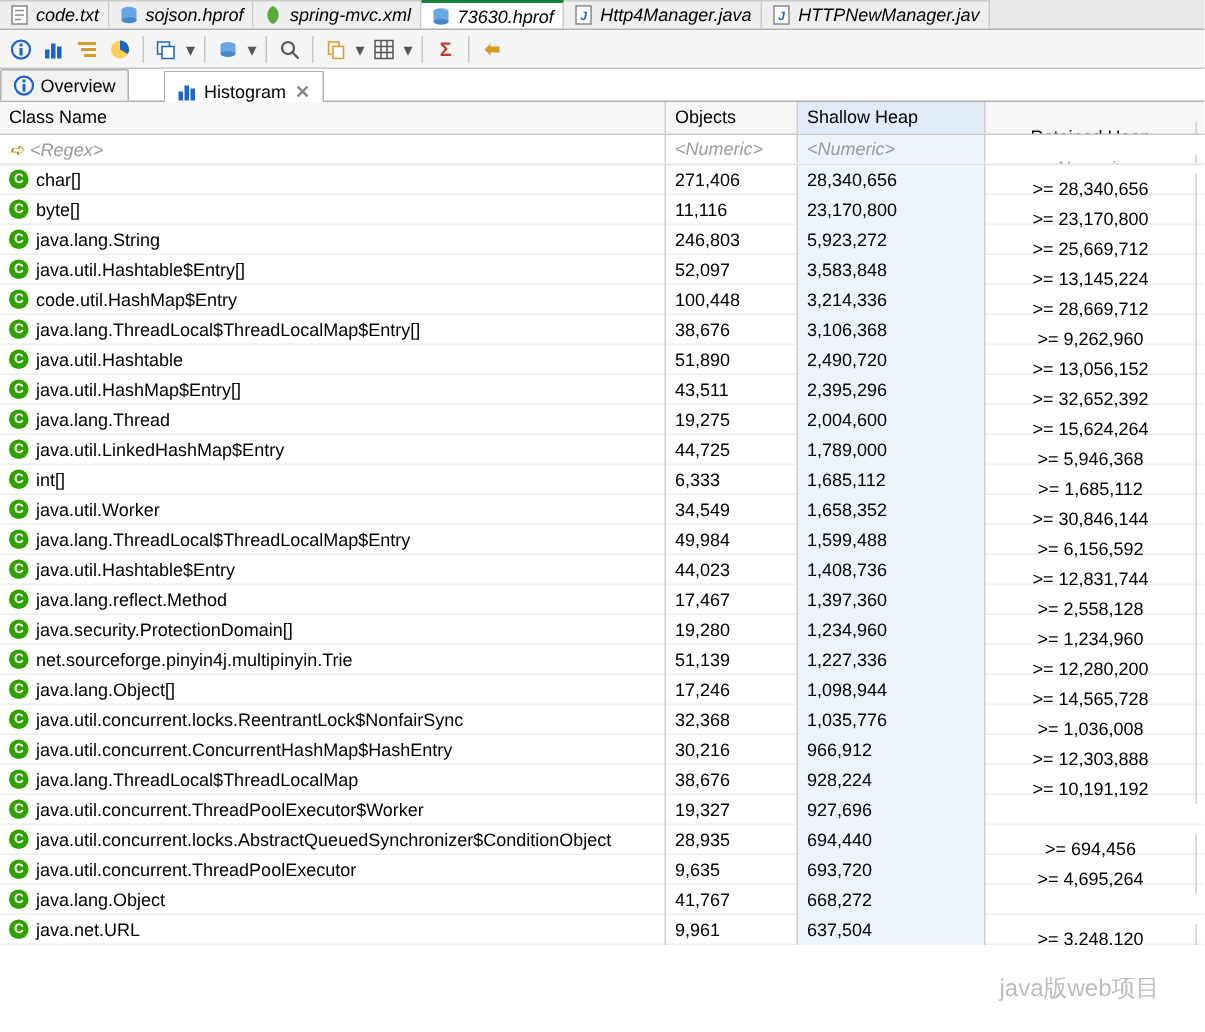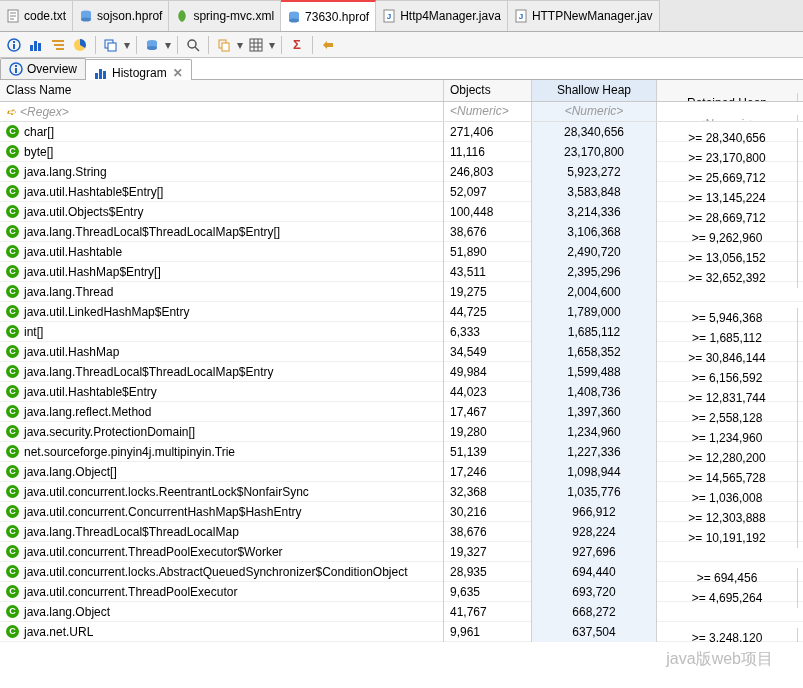"code.txt" .editor-tabs { font-style: none -> italic; height: 32px -> 20px }
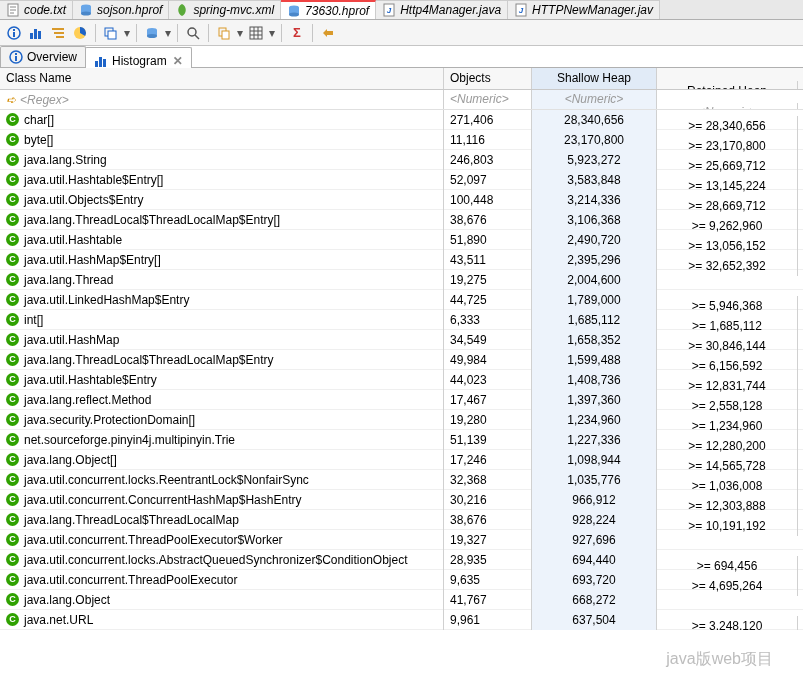"73630.hprof" .editor-tab.active { border-top: 2px solid #ef4444 -> 2px solid #15803d }
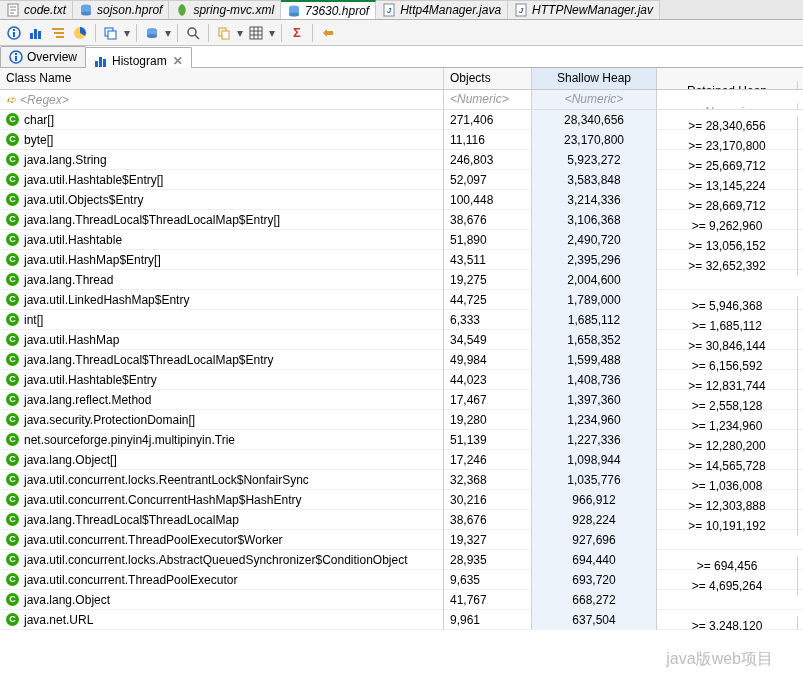"Overview" .inner-tabs { gap: none -> 24px }
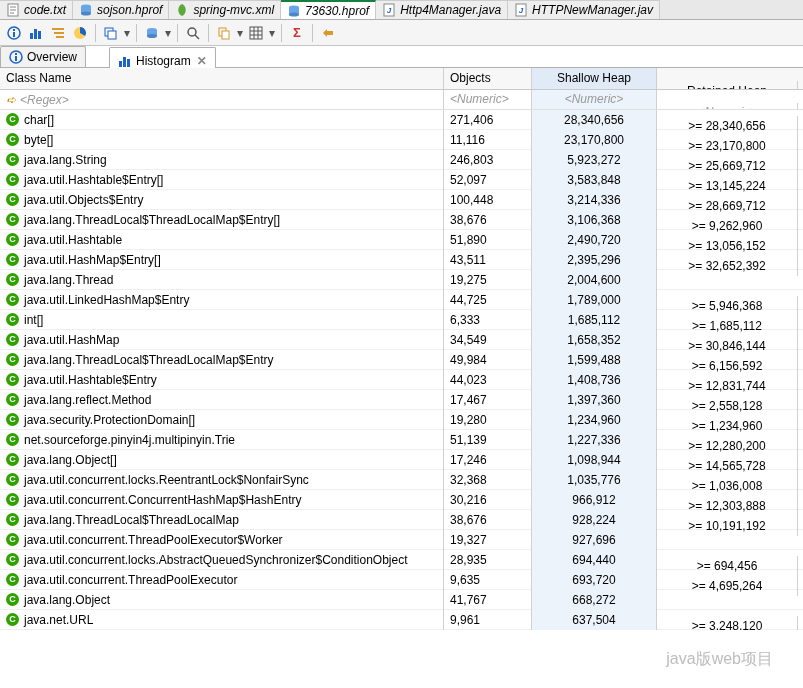"Shallow Heap" .col.shal { text-align: center -> left }
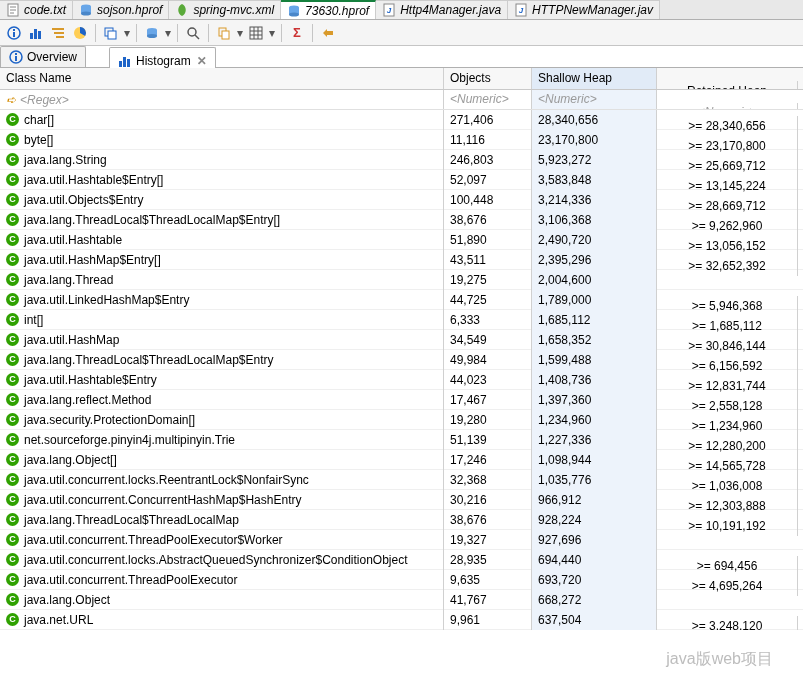"java.util.Objects$Entry" span { text: java.util.Objects$Entry -> code.util.HashMap$Entry }
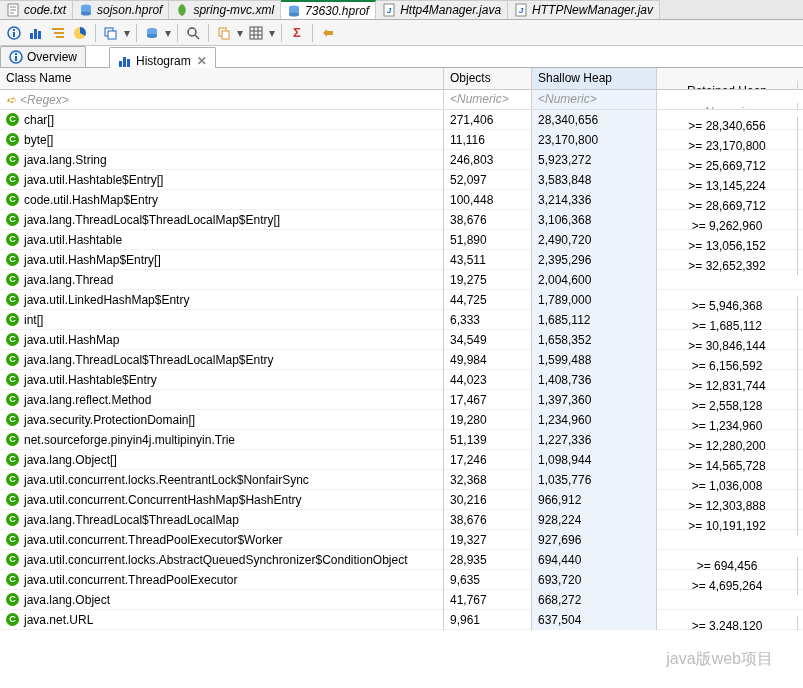">= 15,624,264" div.col { html: none -> <div>&gt;= 15,624,264</div> }
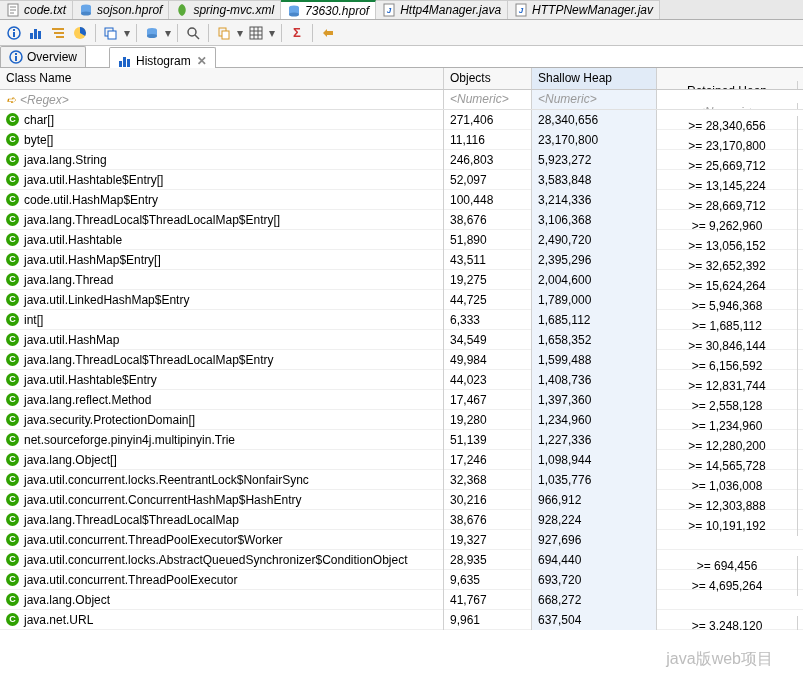"java.util.HashMap" span { text: java.util.HashMap -> java.util.Worker }
